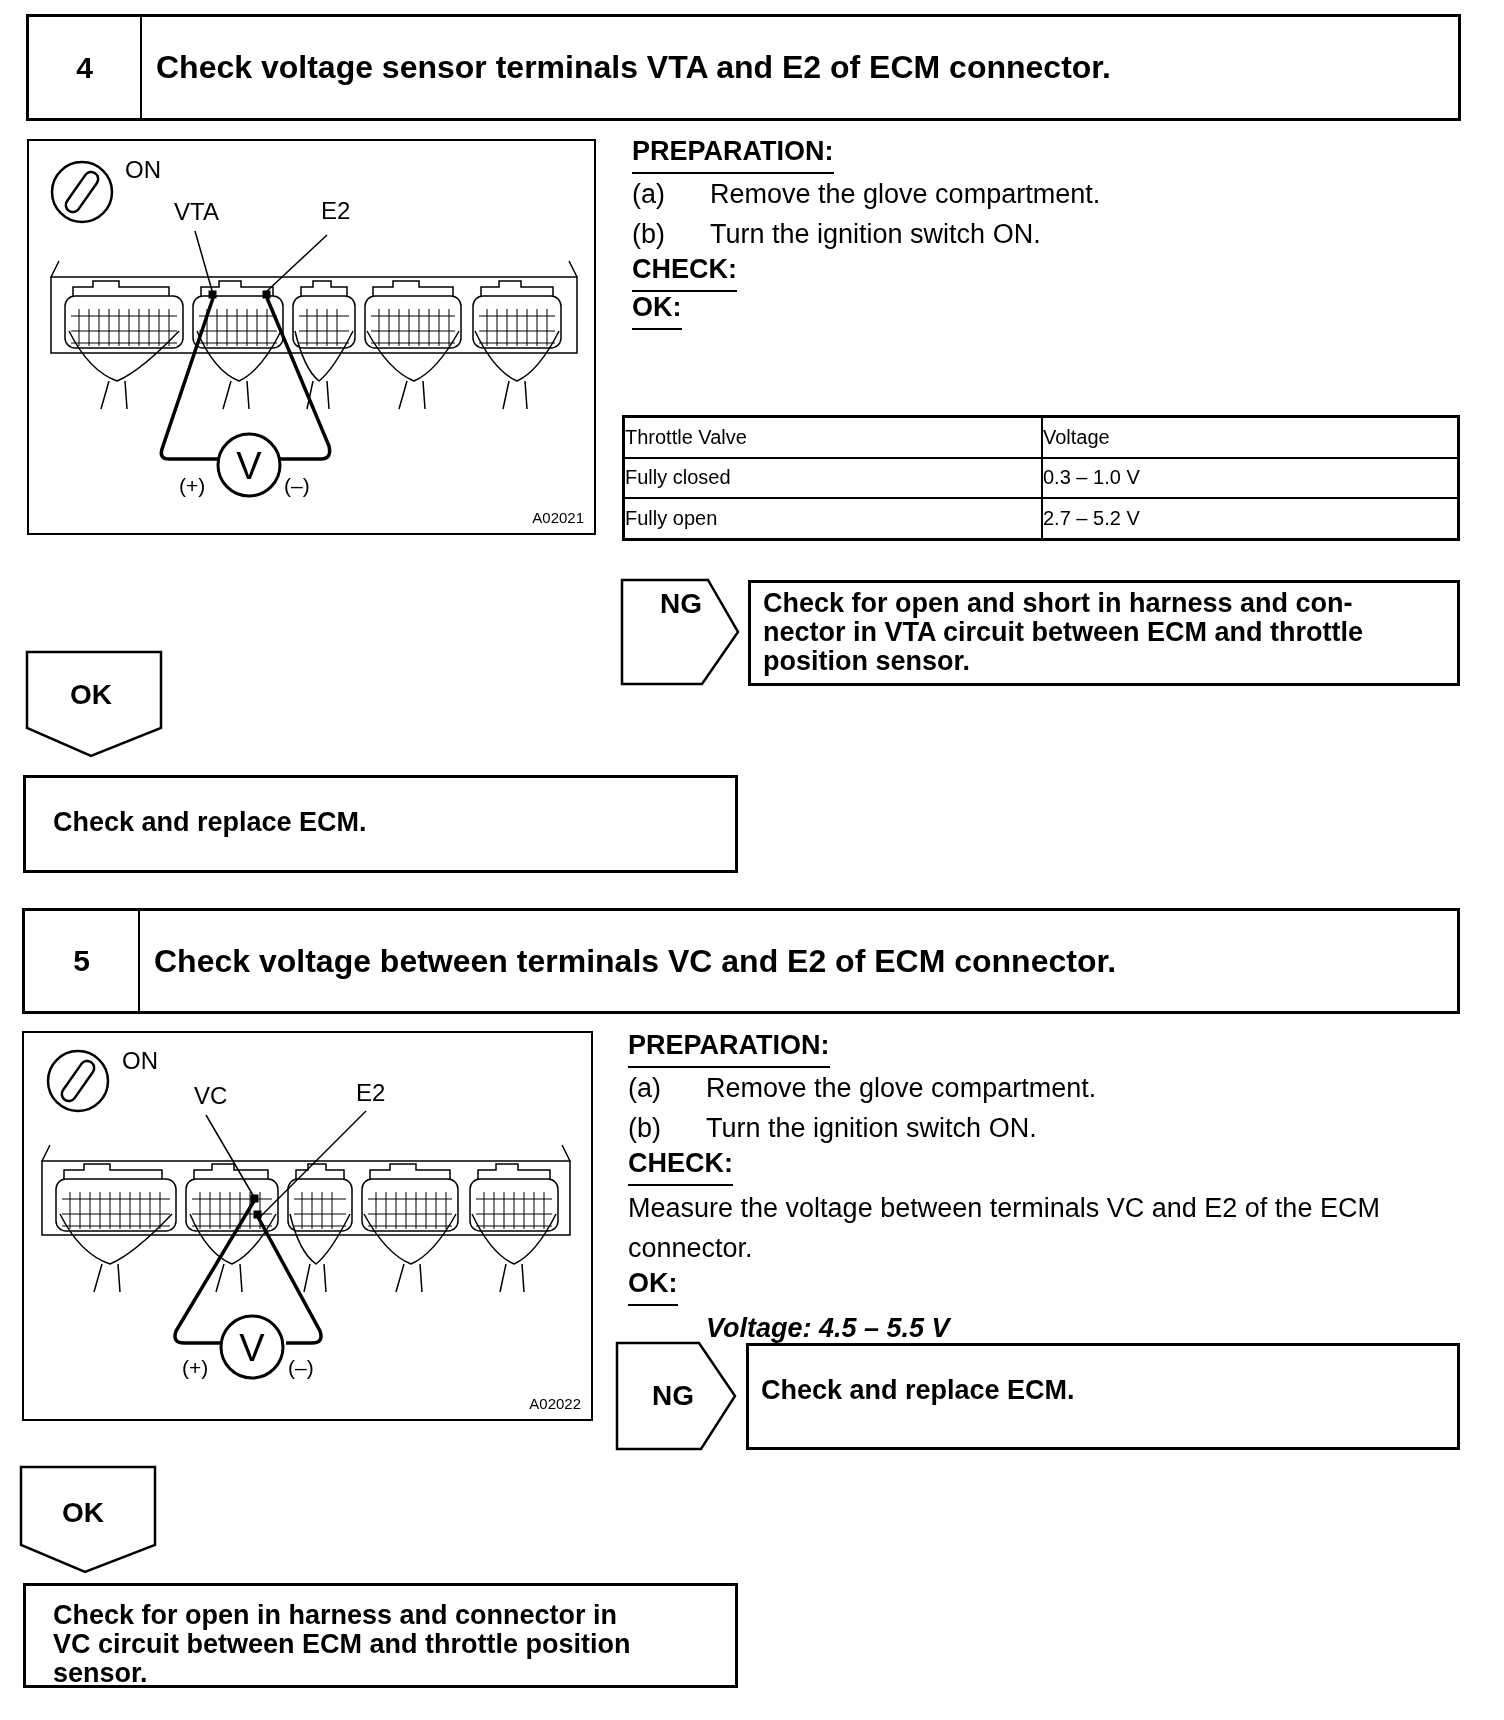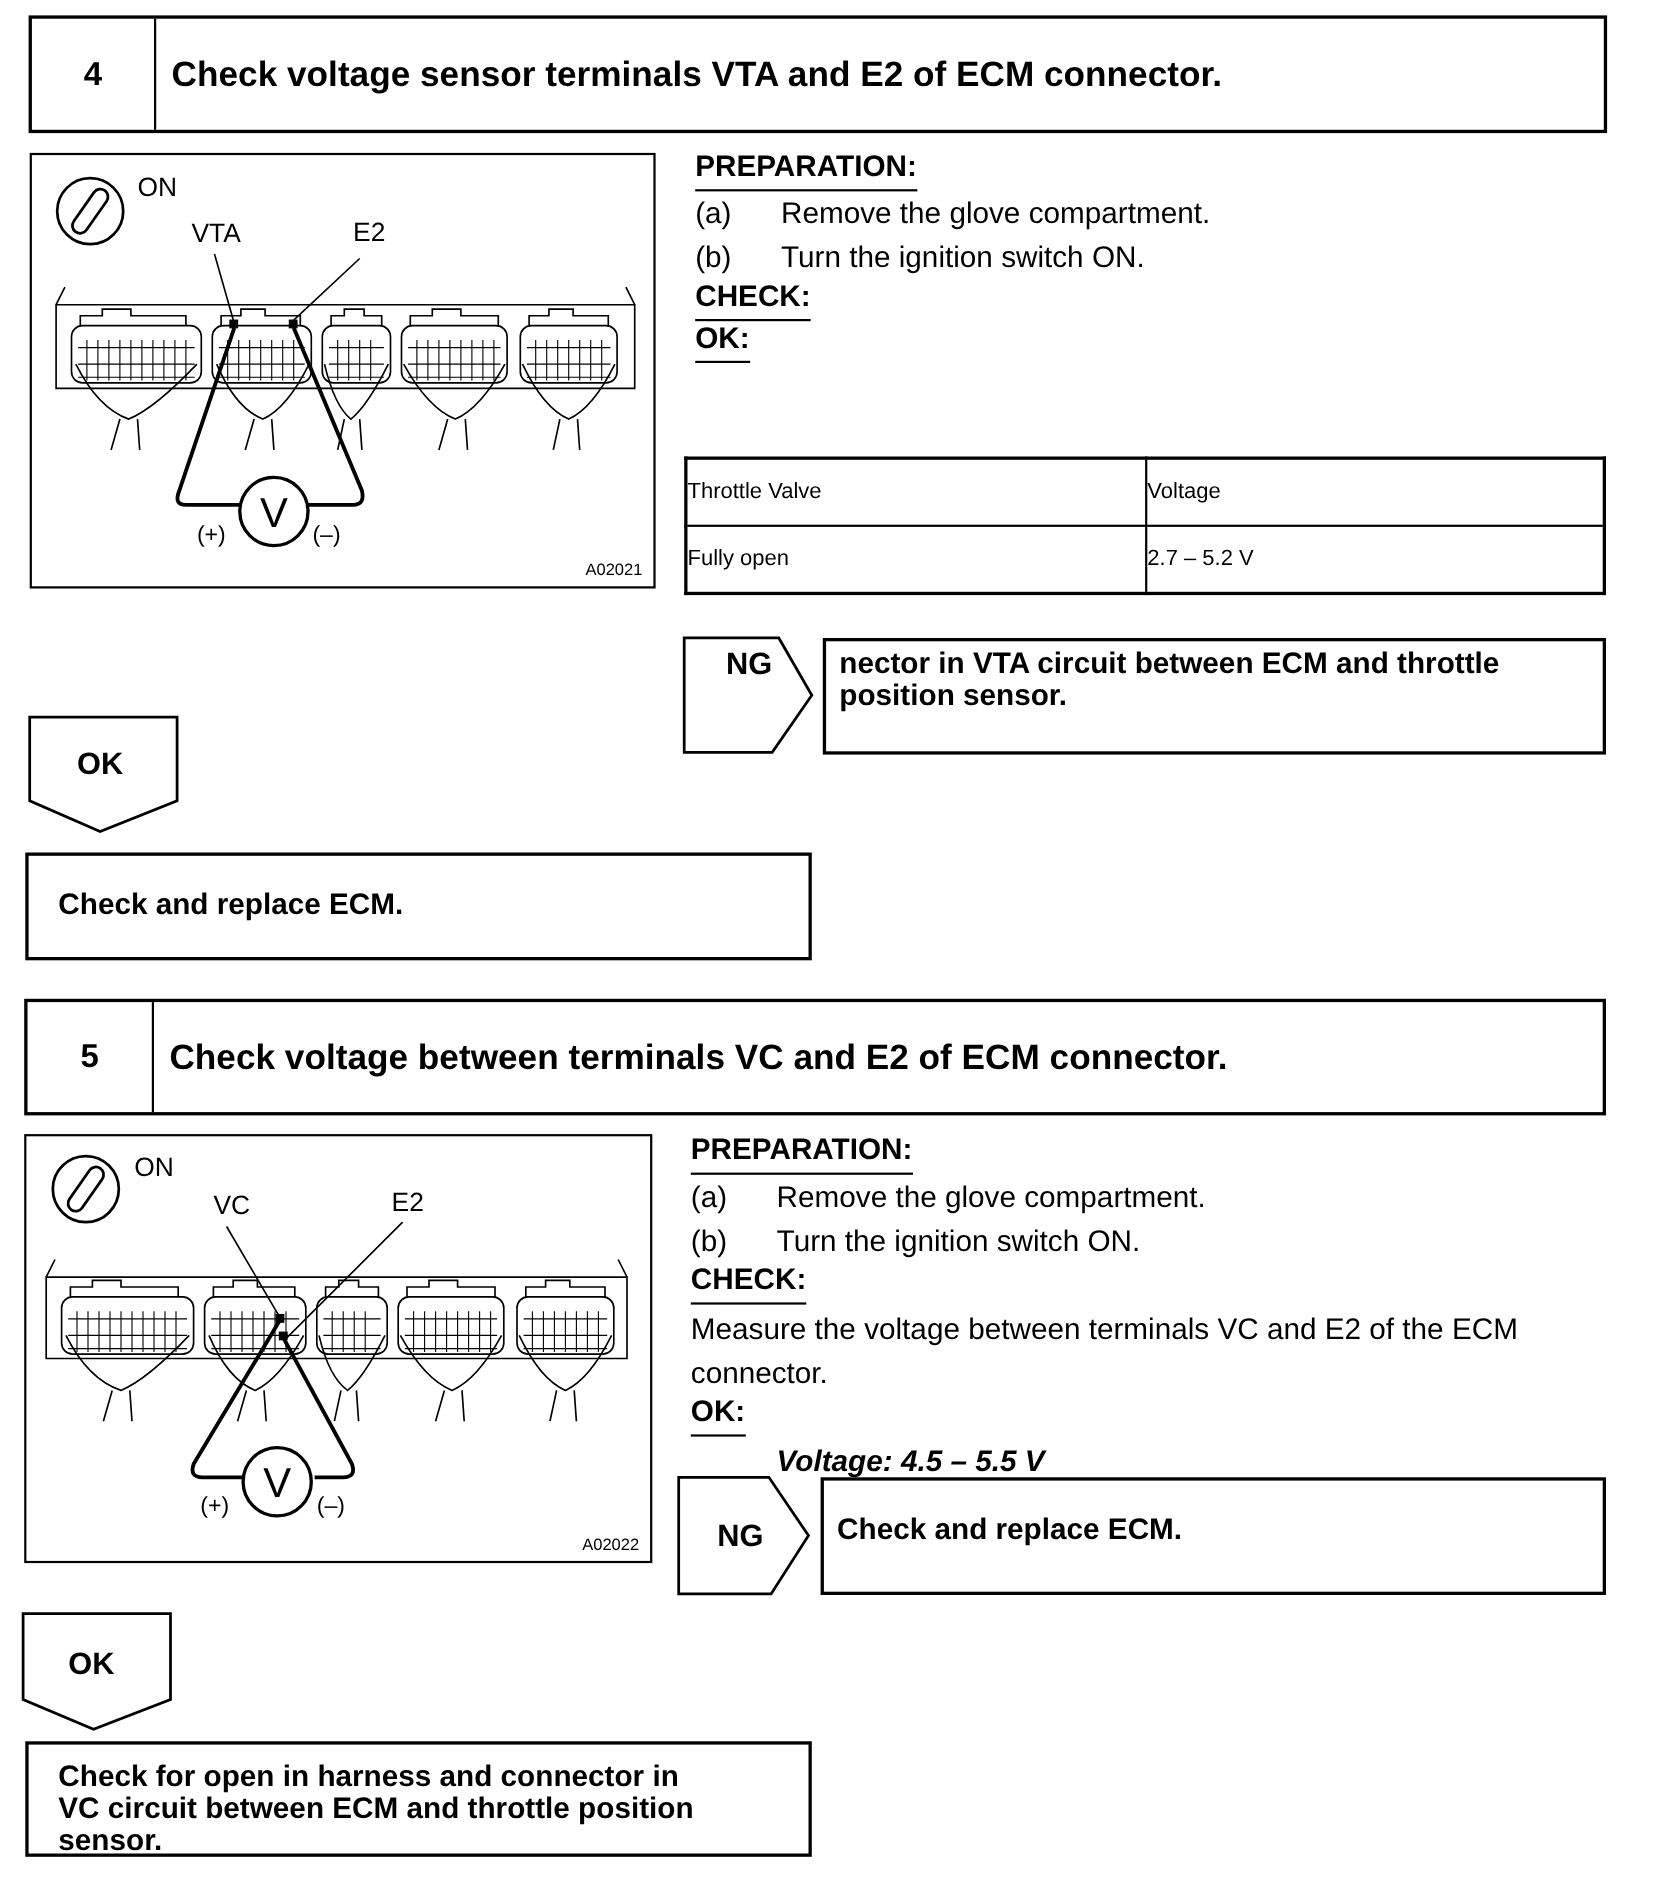"Fully closed" tr { html: none -> <tr> <td>Fully closed</td> <td>0.3 – 1.0 V</td> </tr> }
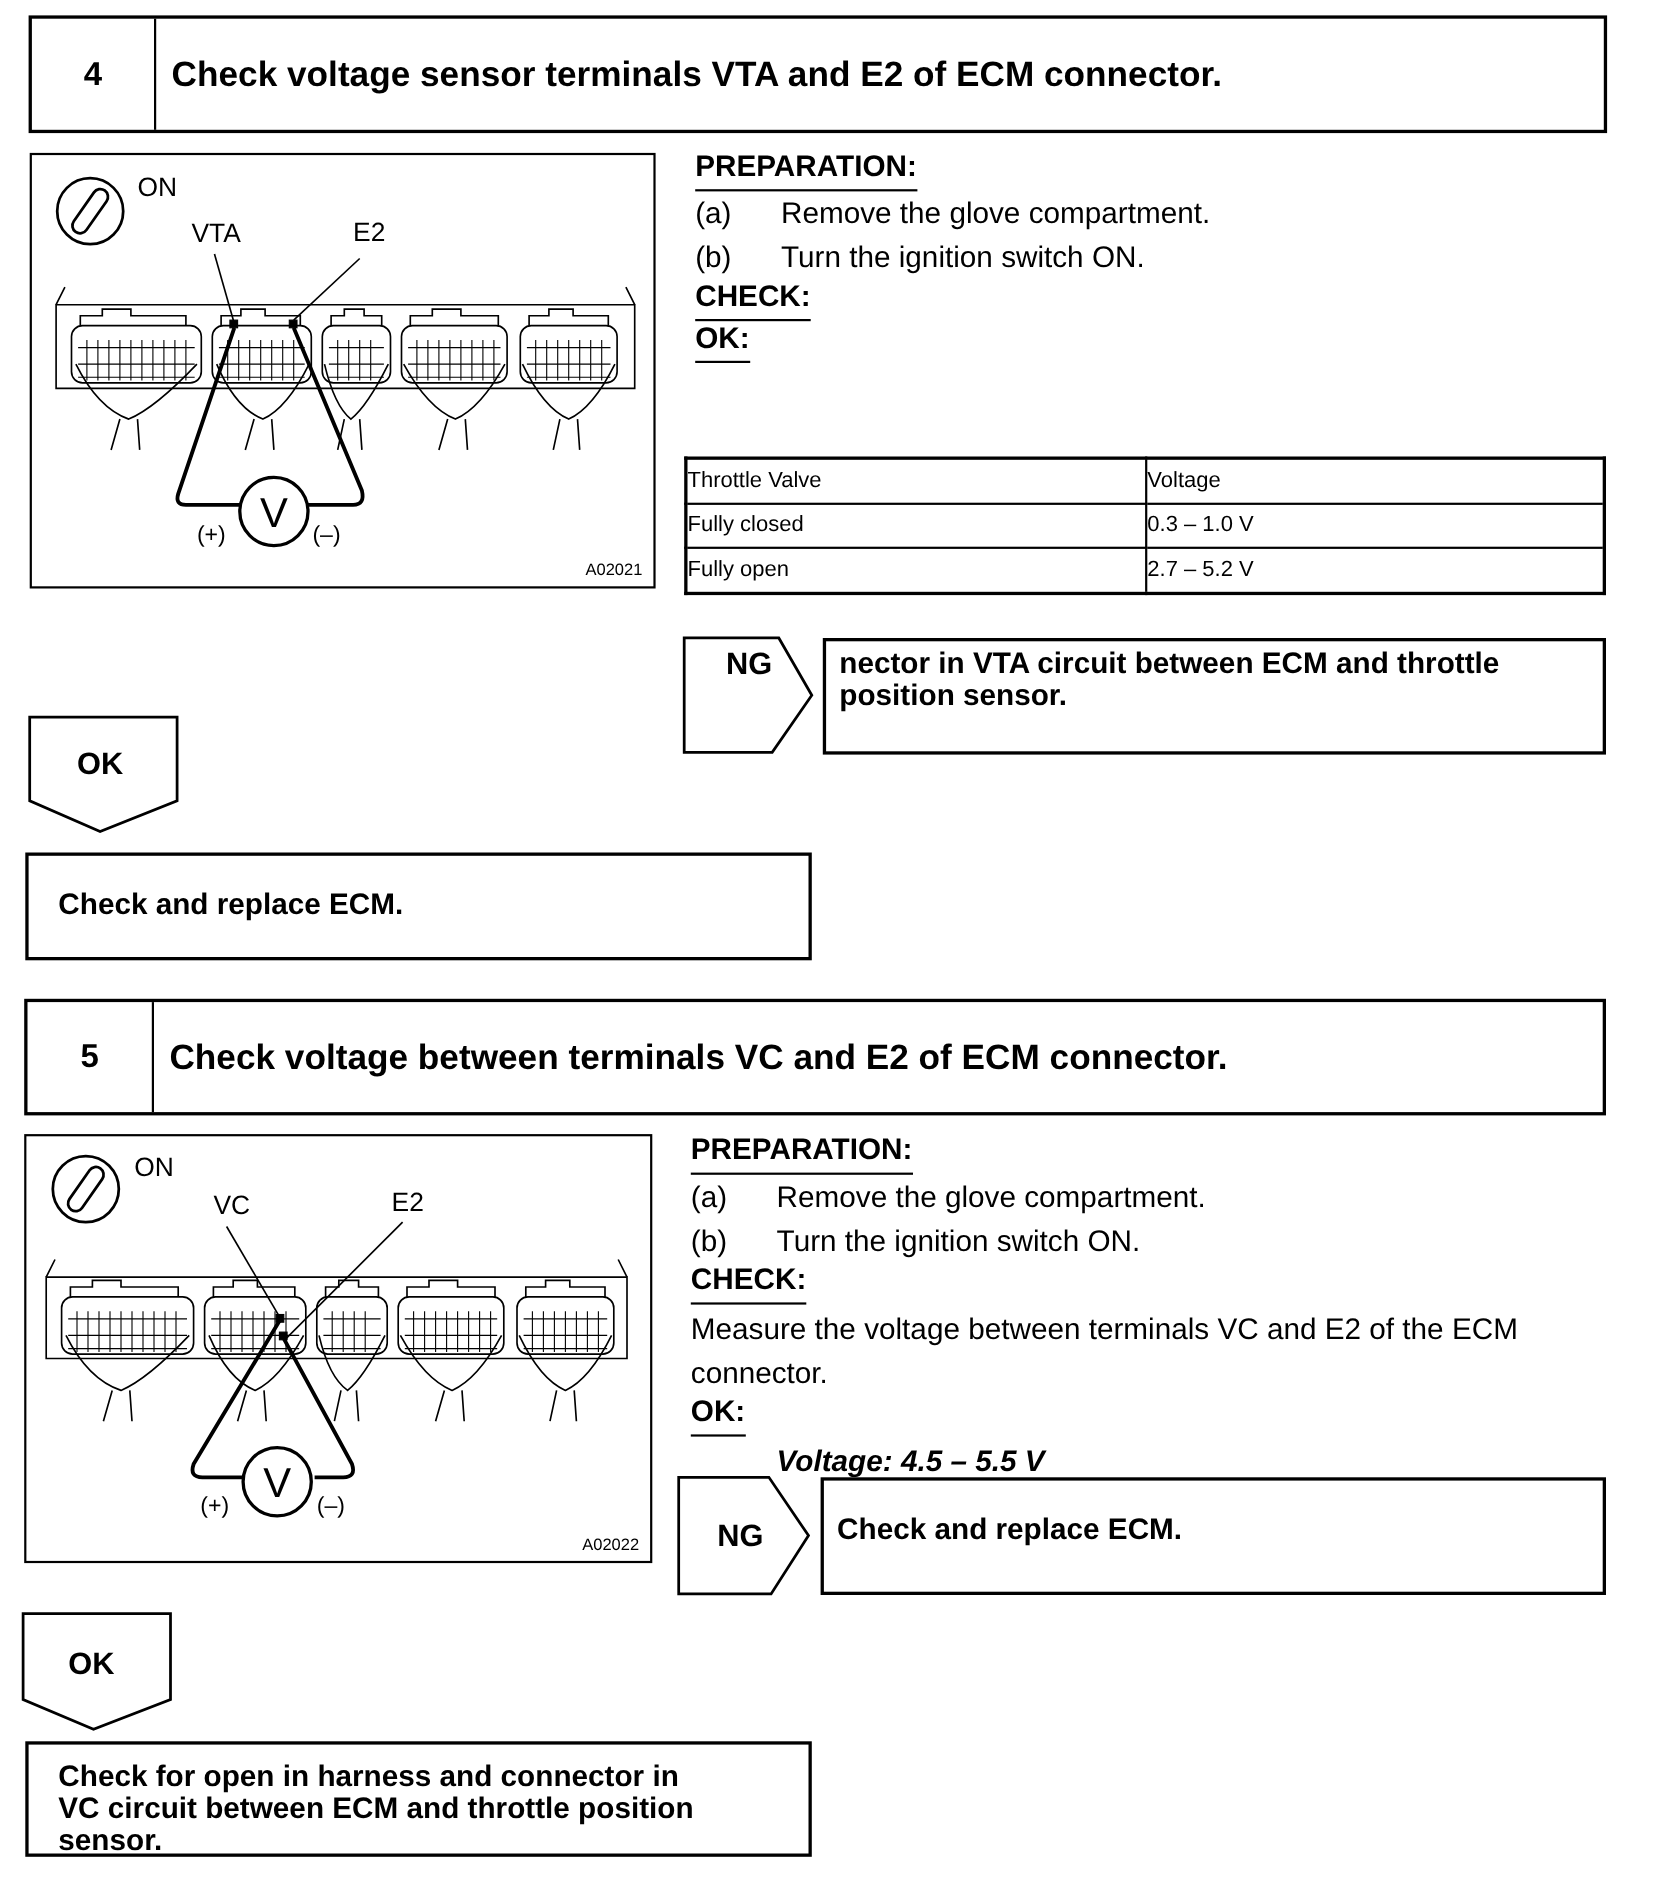"Check for open and short" div { html: none -> <div>Check for open and short in harness and con-</div> }
